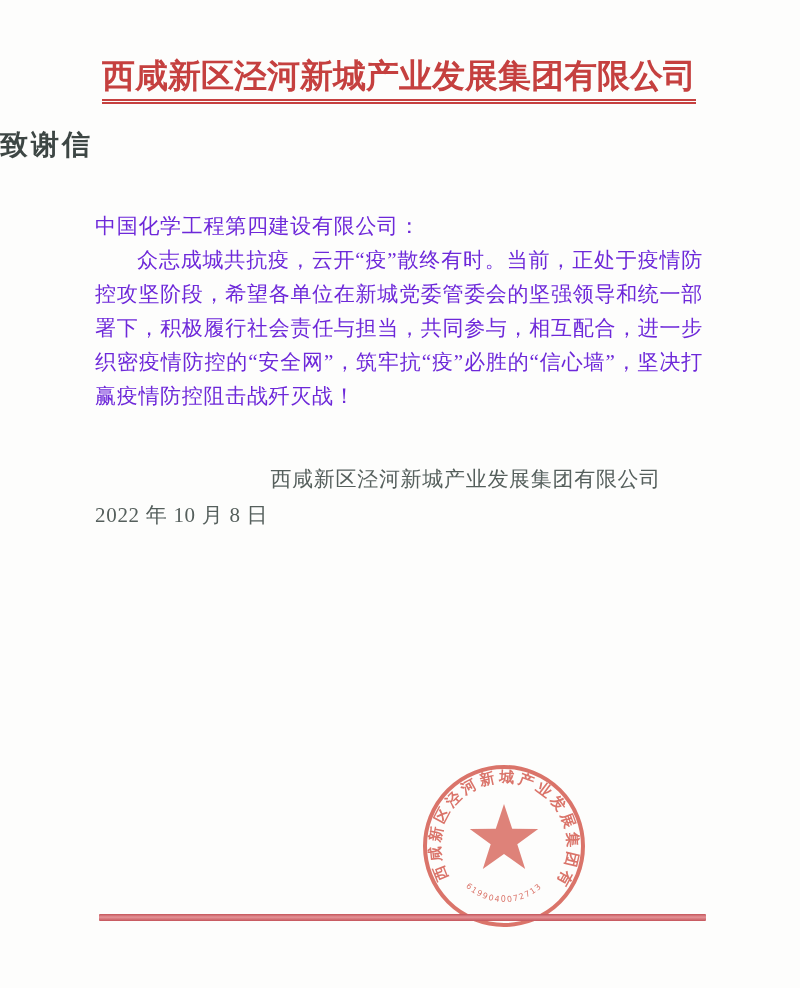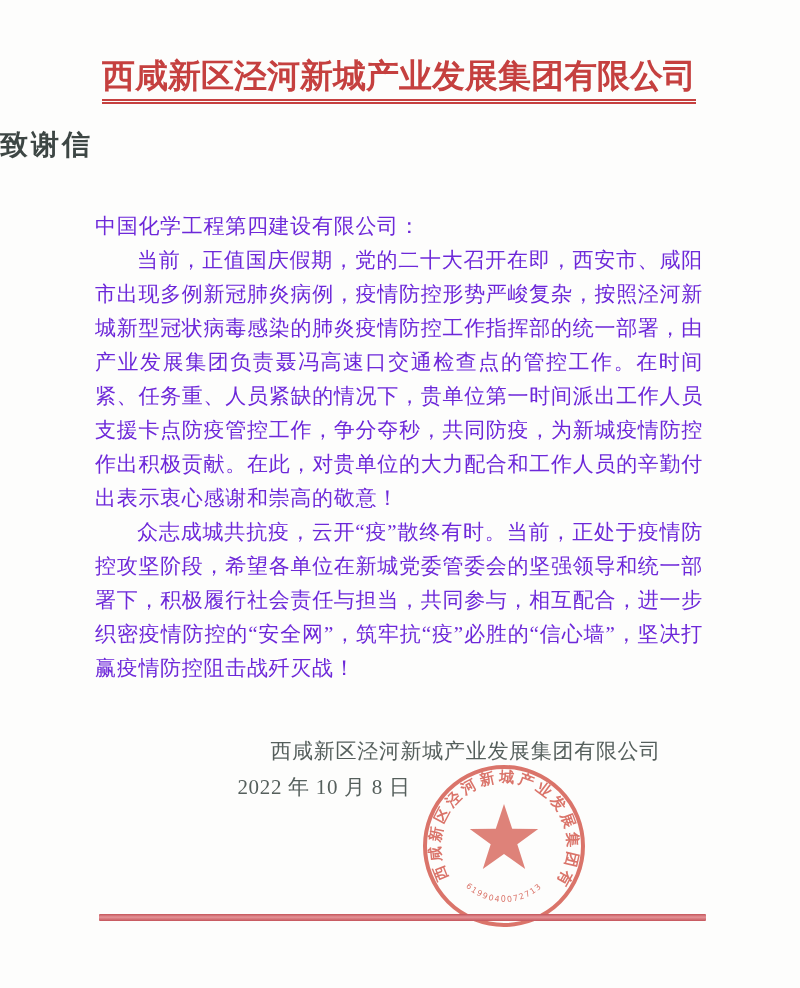"当前，正值国庆假期，党的二十大召开在即，西安市、咸阳市出现多例新冠肺炎病例，疫情" p { html: <p>当前，正值国庆假期，党的二十大召开在即，西安市、咸阳市出现多例新冠肺炎病例，疫情防控形势严峻复杂，按照泾河新城新型冠状病毒感染的肺炎疫情防控工作指挥部的统一部署，由产业发展集团负责聂冯高速口交通检查点的管控工作。在时间紧、任务重、人员紧缺的情况下，贵单位第一时间派出工作人员支援卡点防疫管控工作，争分夺秒，共同防疫，为新城疫情防控作出积极贡献。在此，对贵单位的大力配合和工作人员的辛勤付出表示衷心感谢和崇高的敬意！</p> -> none }
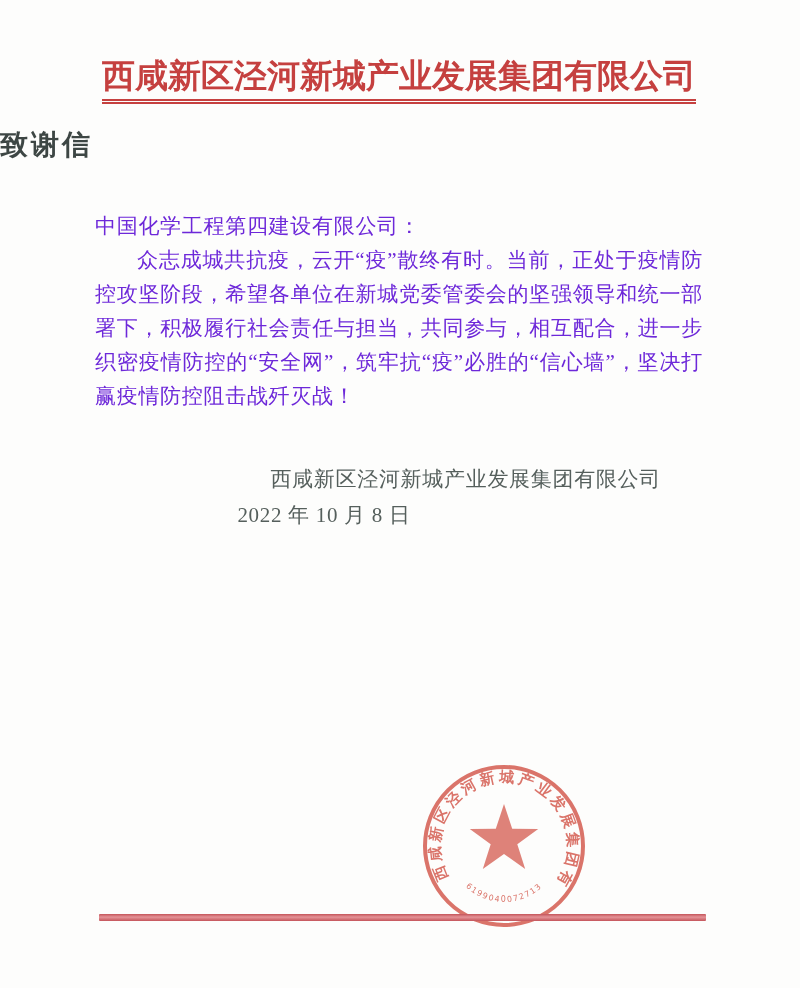"2022 年 10 月 8" .signature .date { text-align: center -> left }
